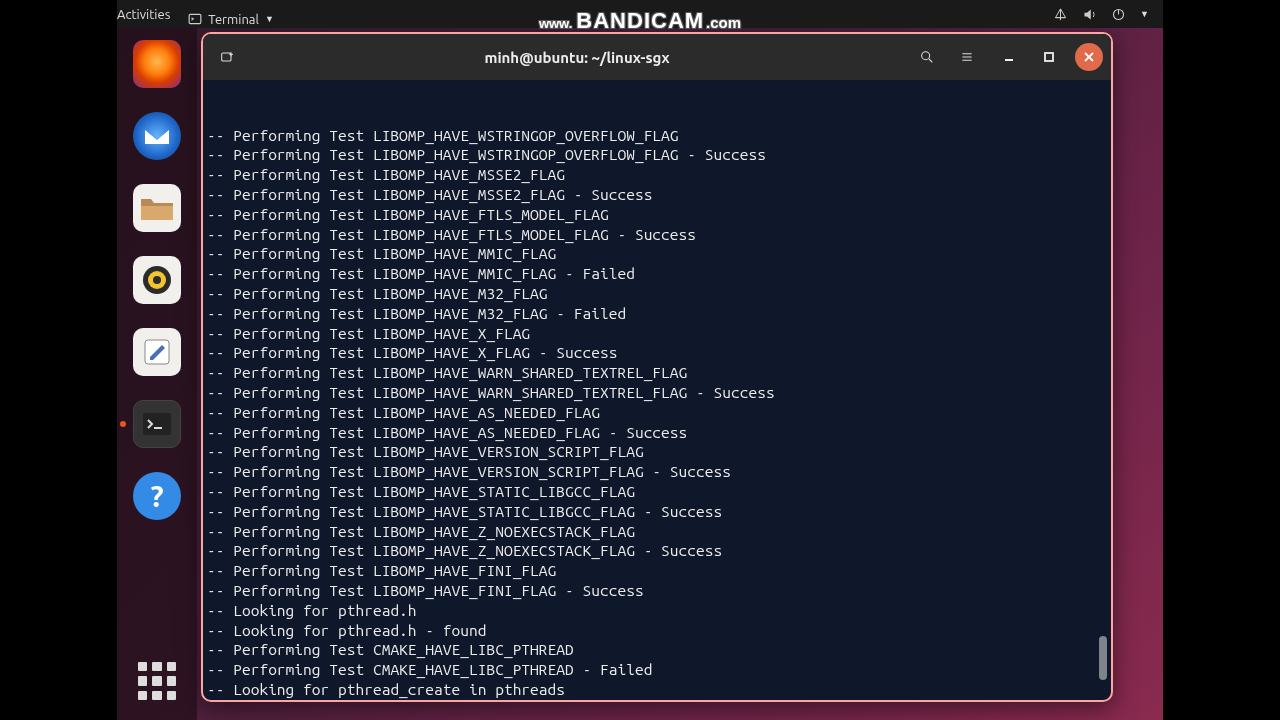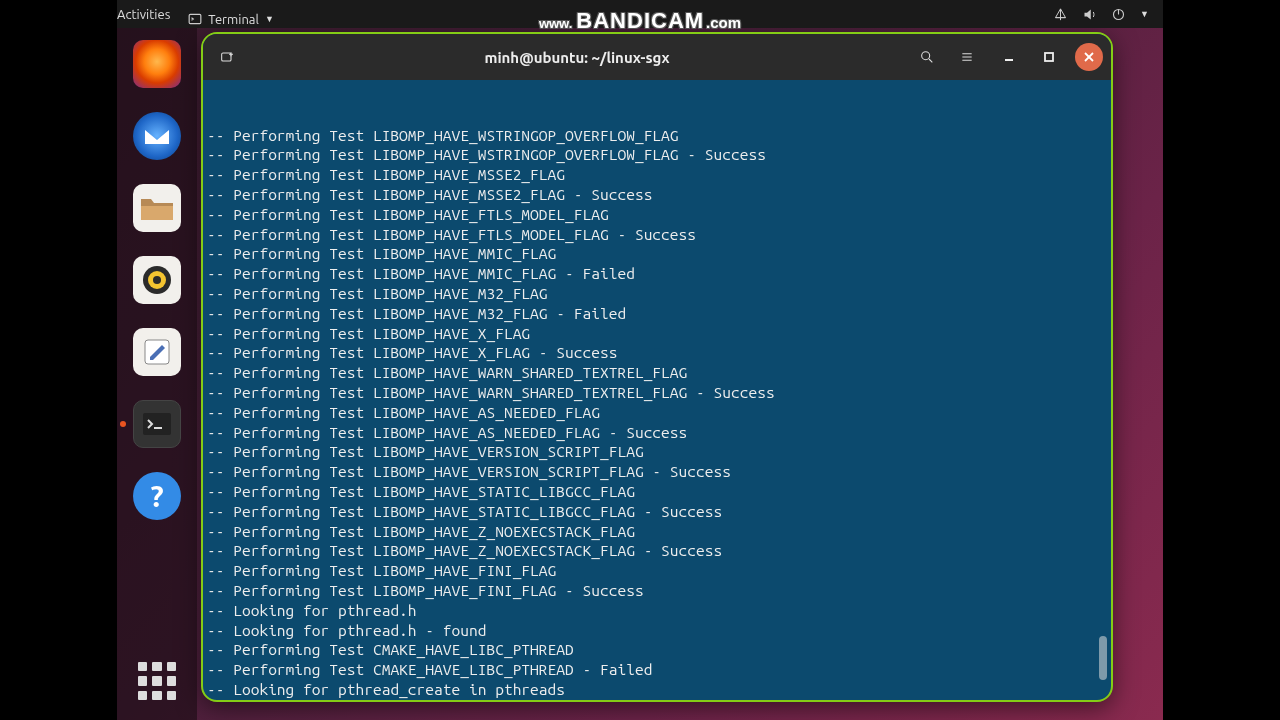"minh@ubuntu: ~/linux-sgx" .termwin { background: #0c4a6e -> #0f172a; border: 2px solid #84cc16 -> 2px solid #fca5a5; border-radius: 16px -> 10px }
